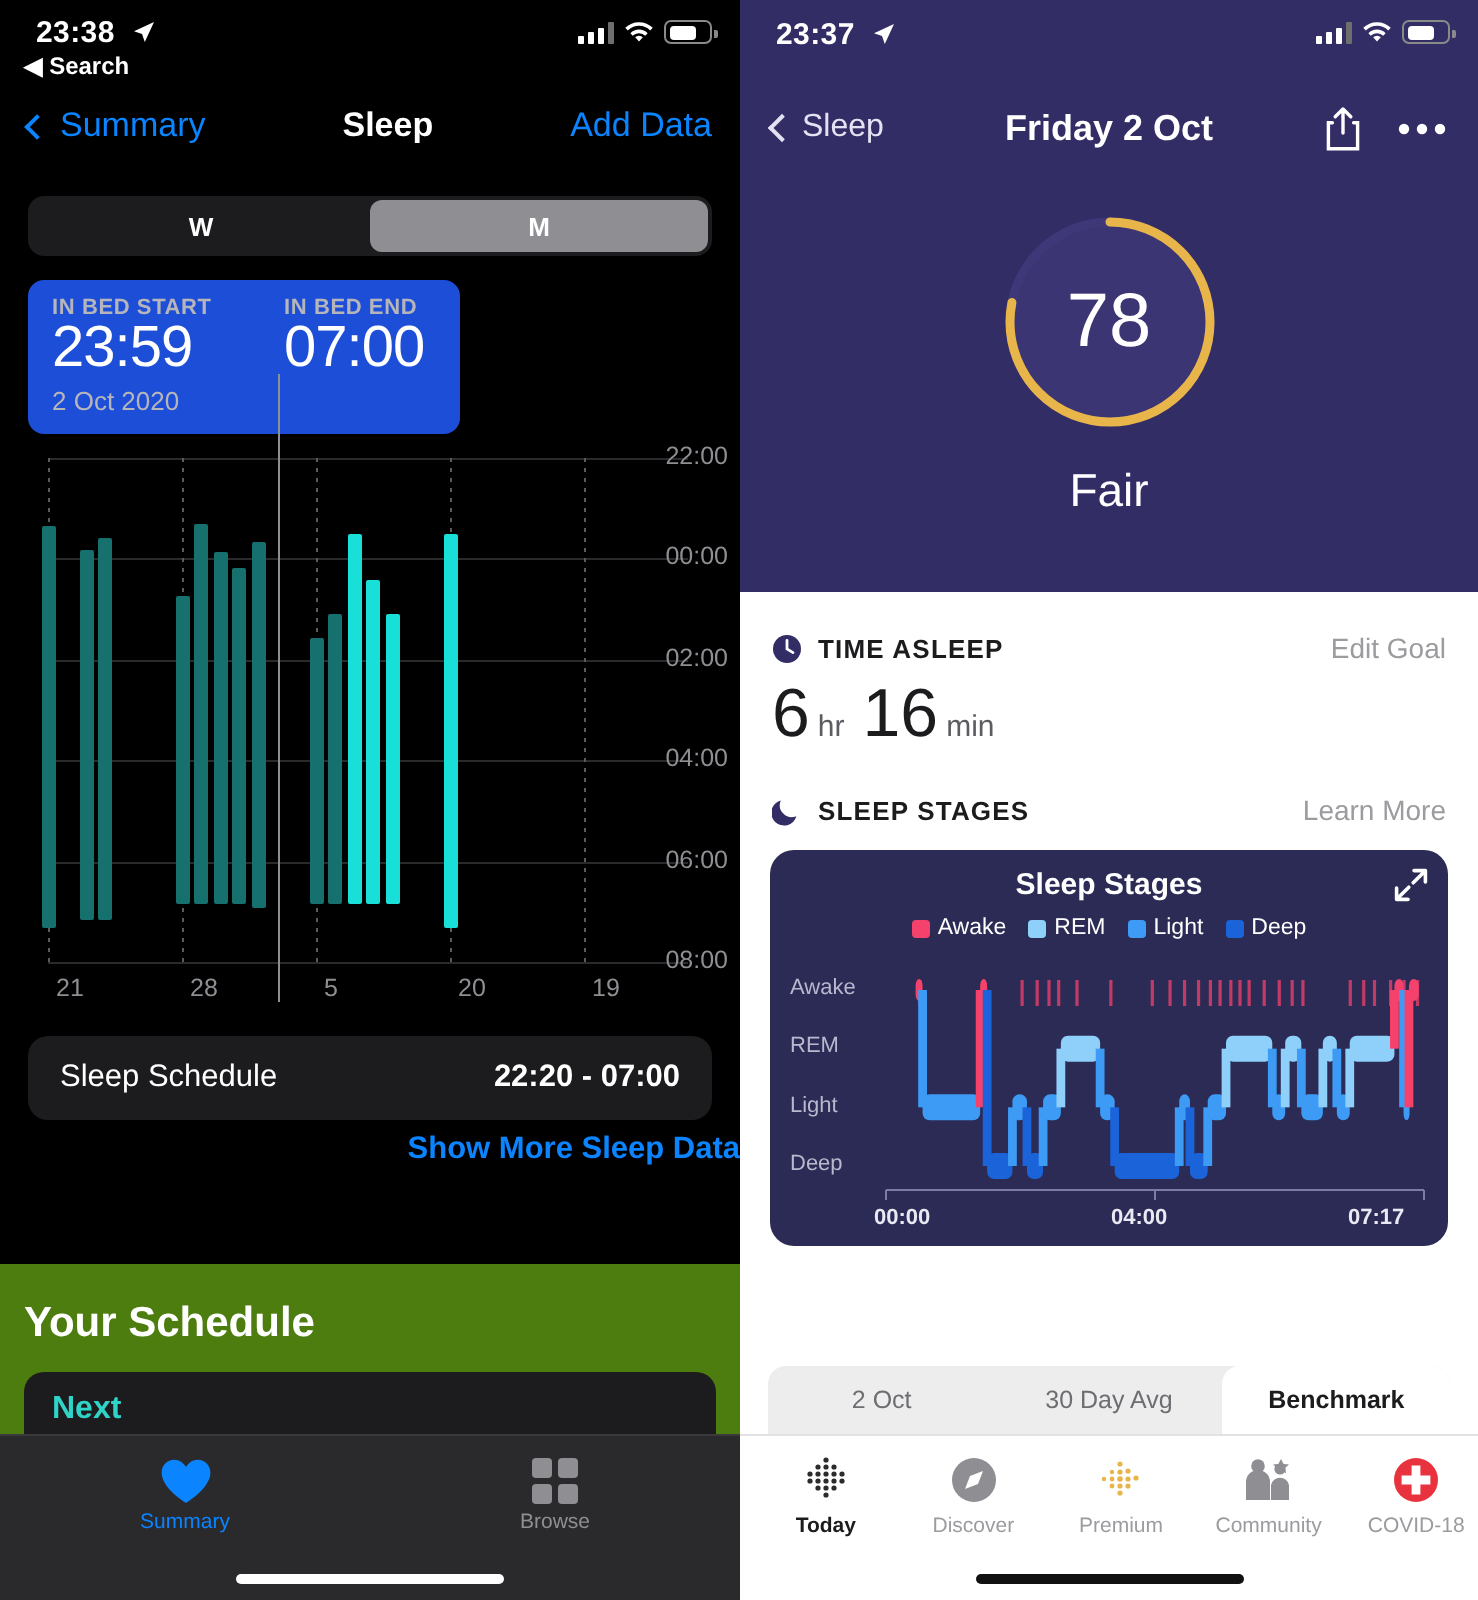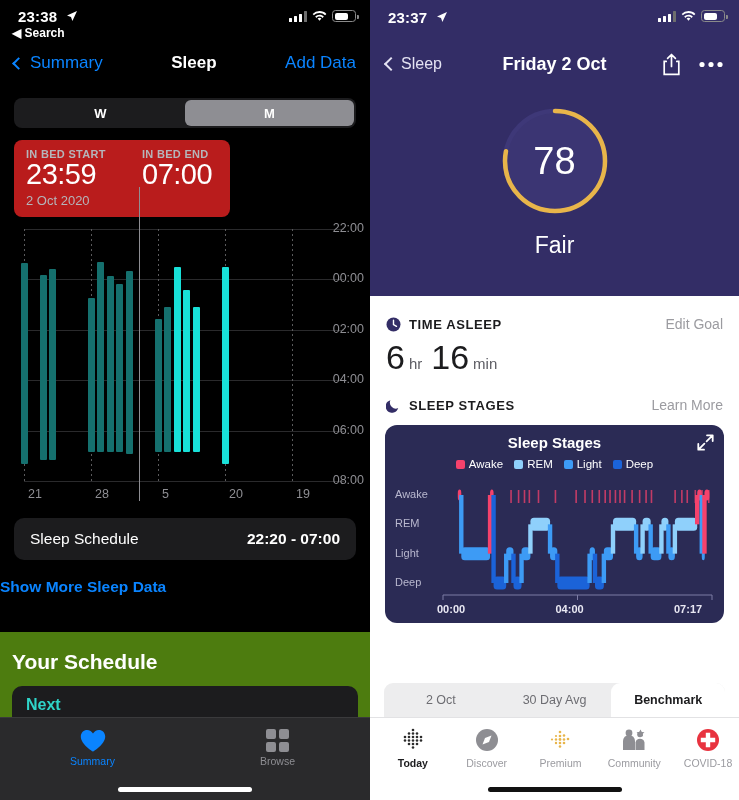"IN BED START" .bedcard { background: #b91c1c -> #1d4ed8 }
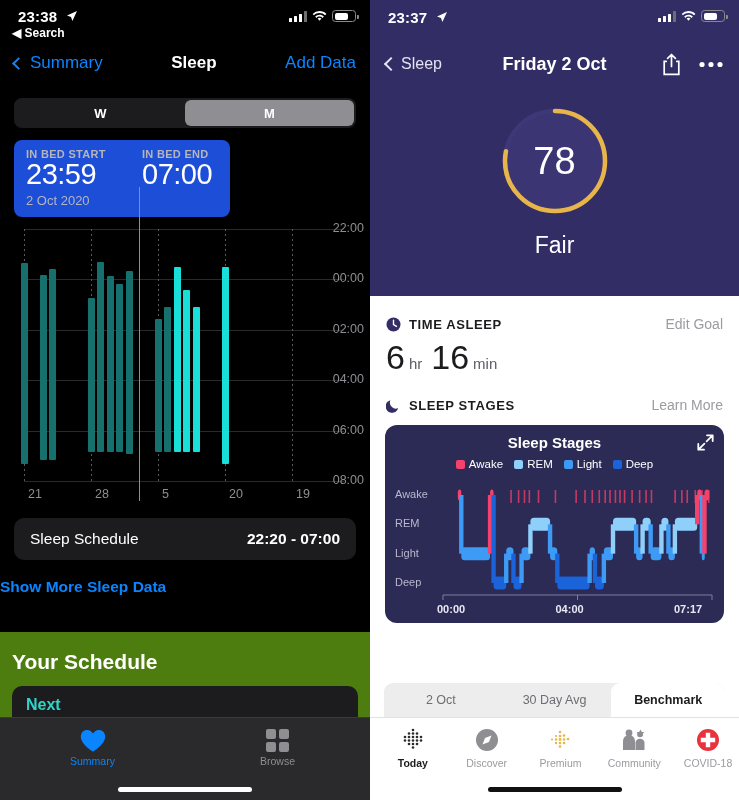"Show More Sleep Data" .showmore { margin-top: 18px -> 6px; text-align: left -> right }
